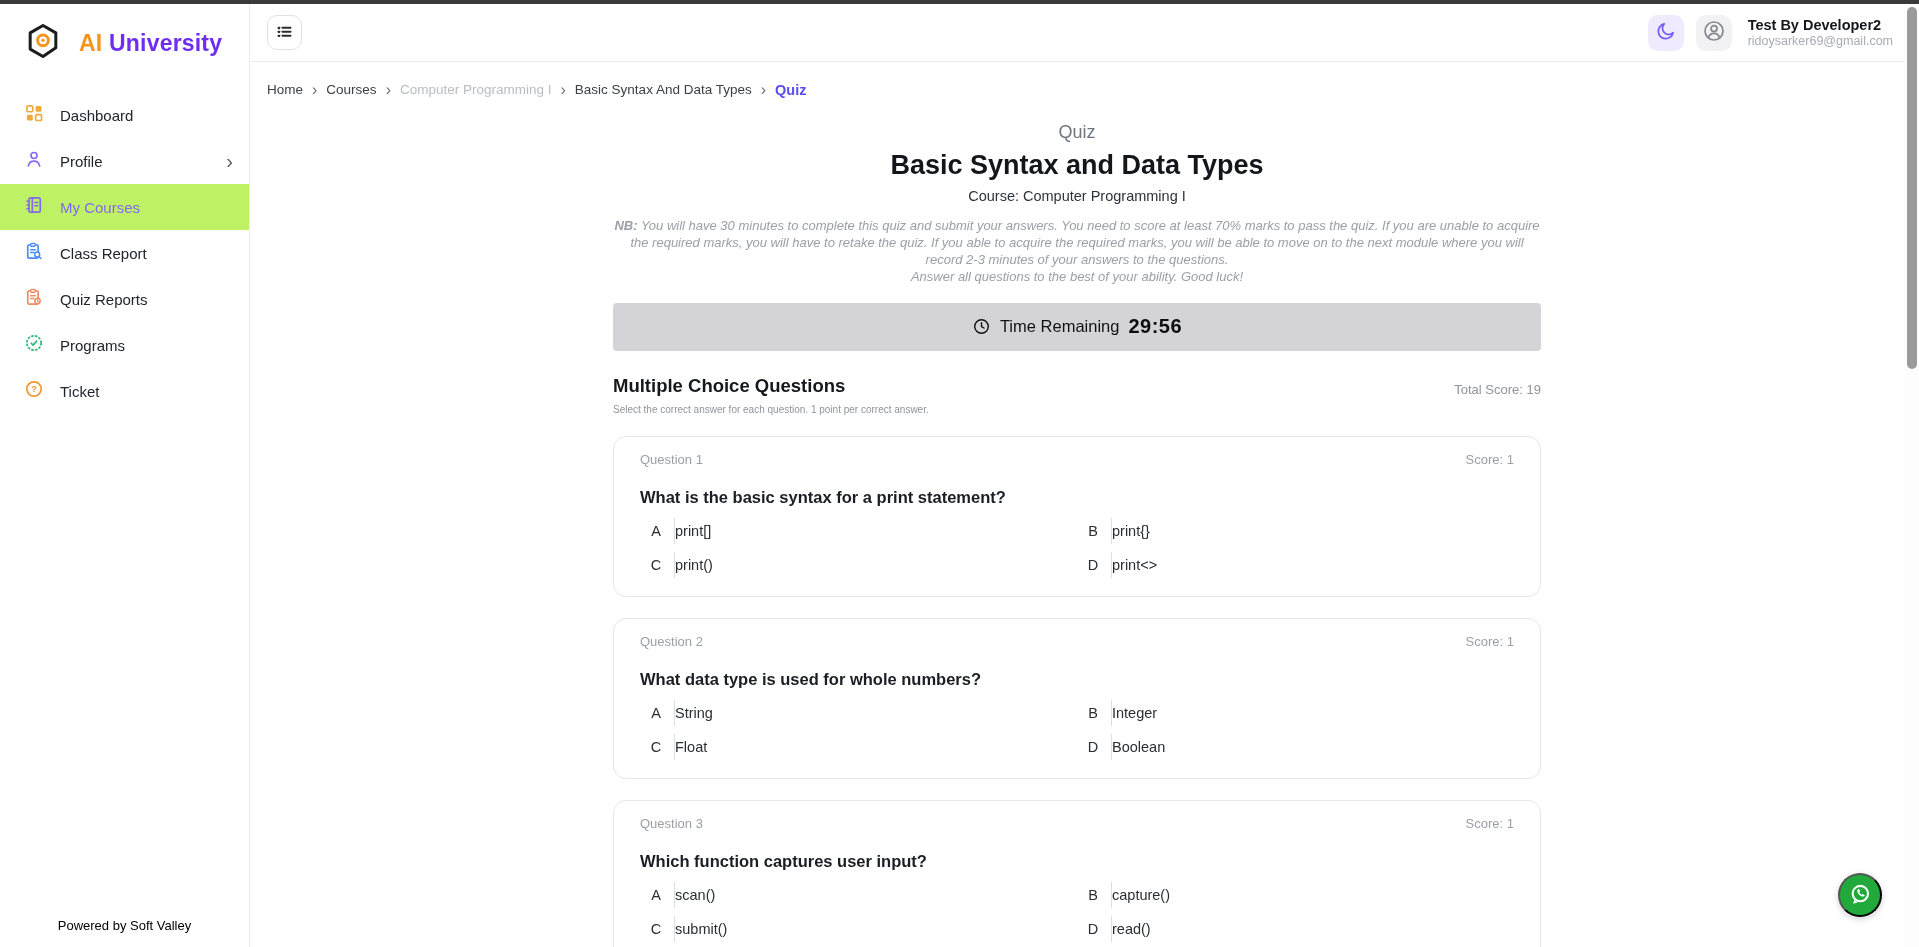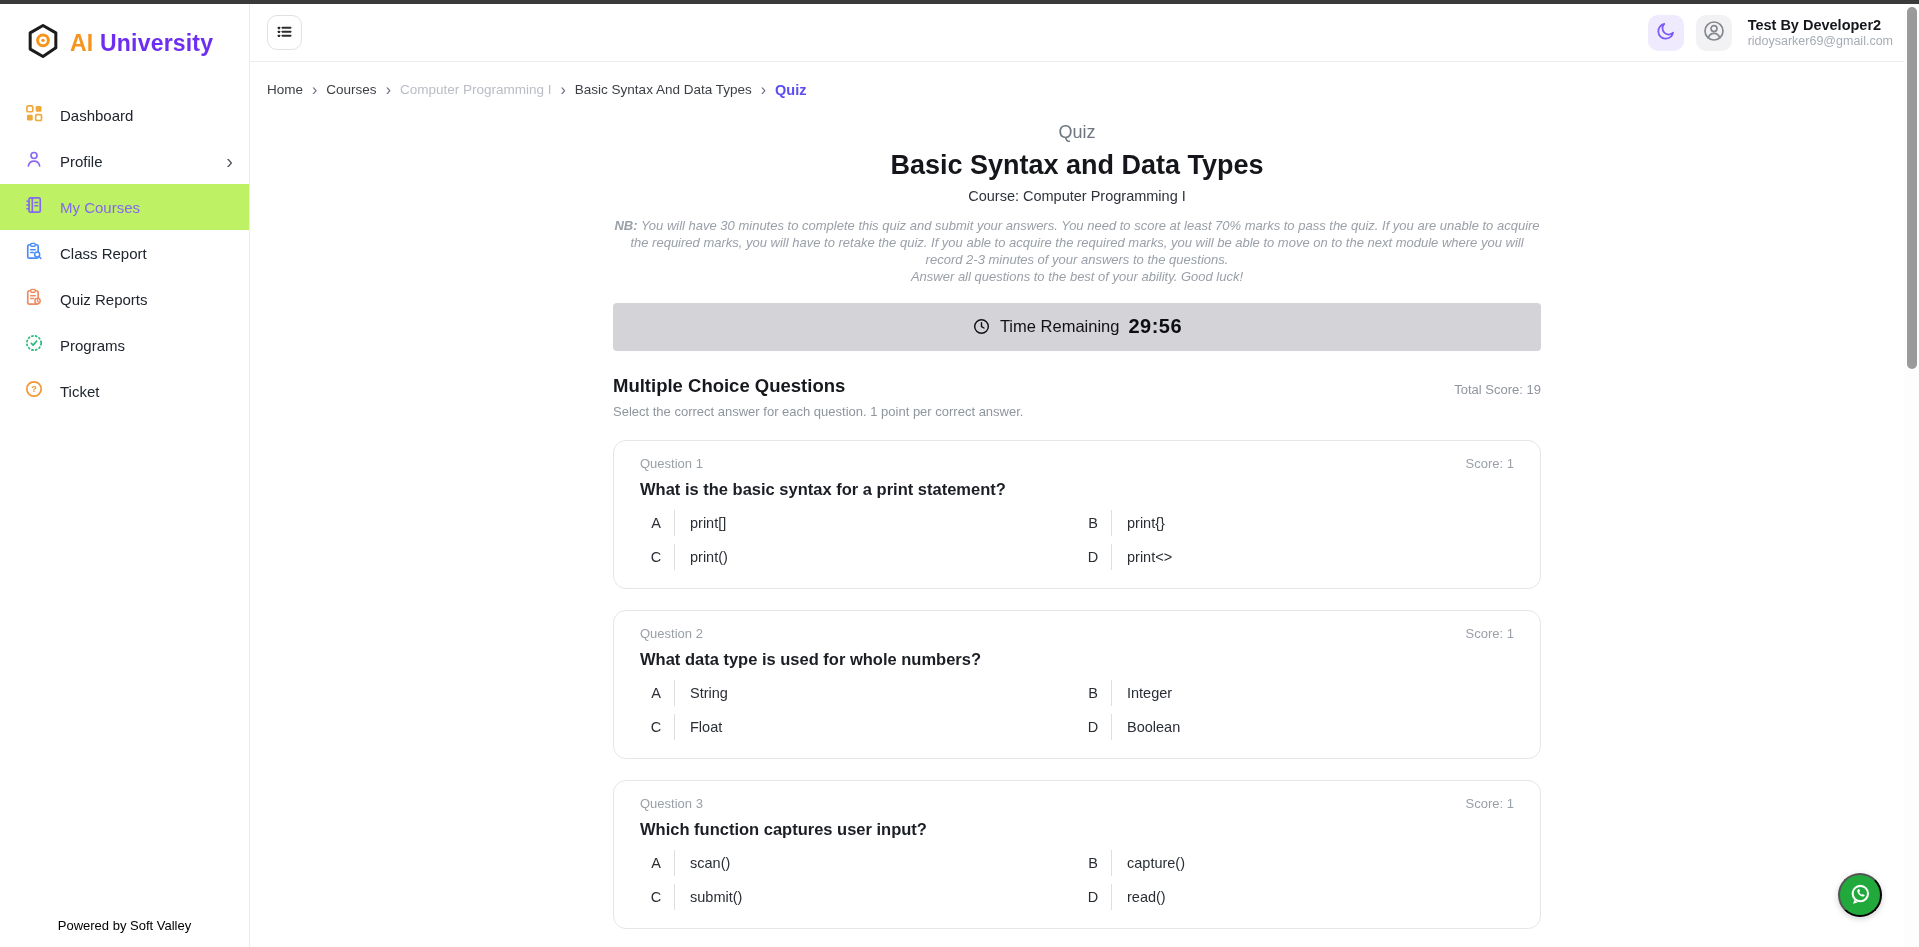"AI University" .logo-row { gap: 8px -> 17px }
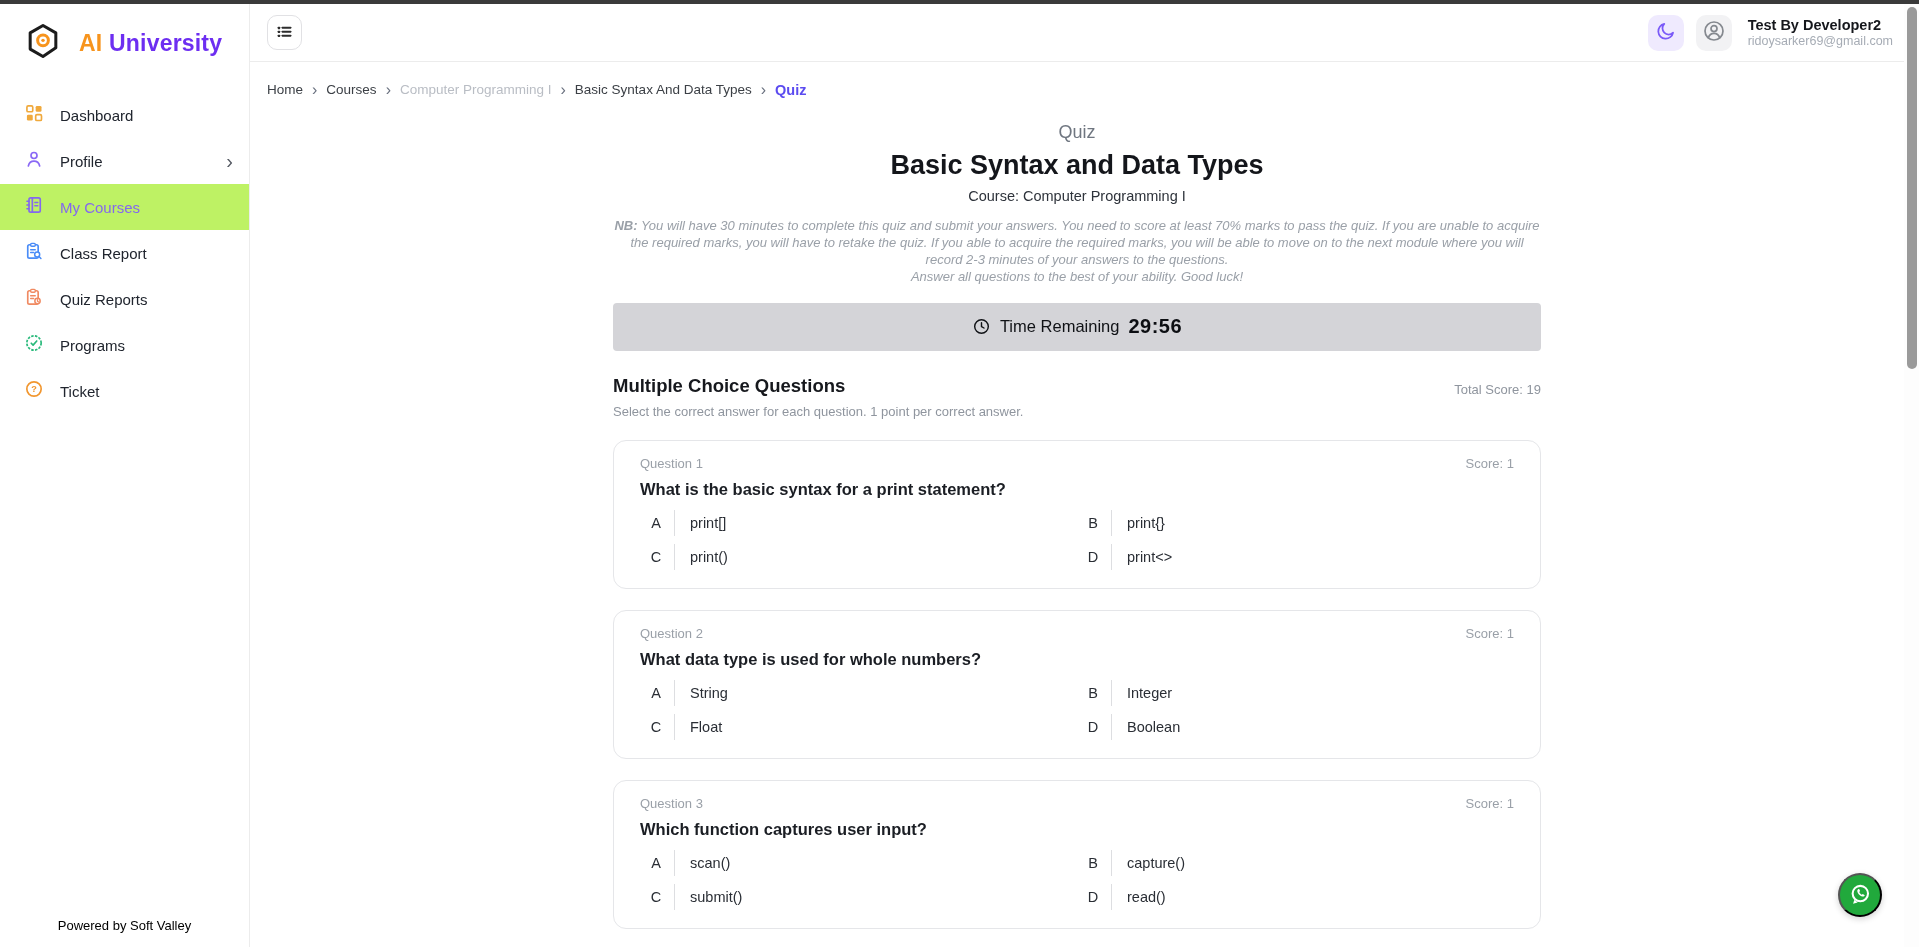"Select the correct answer for" .section-sub { font-size: 13px -> 10px }
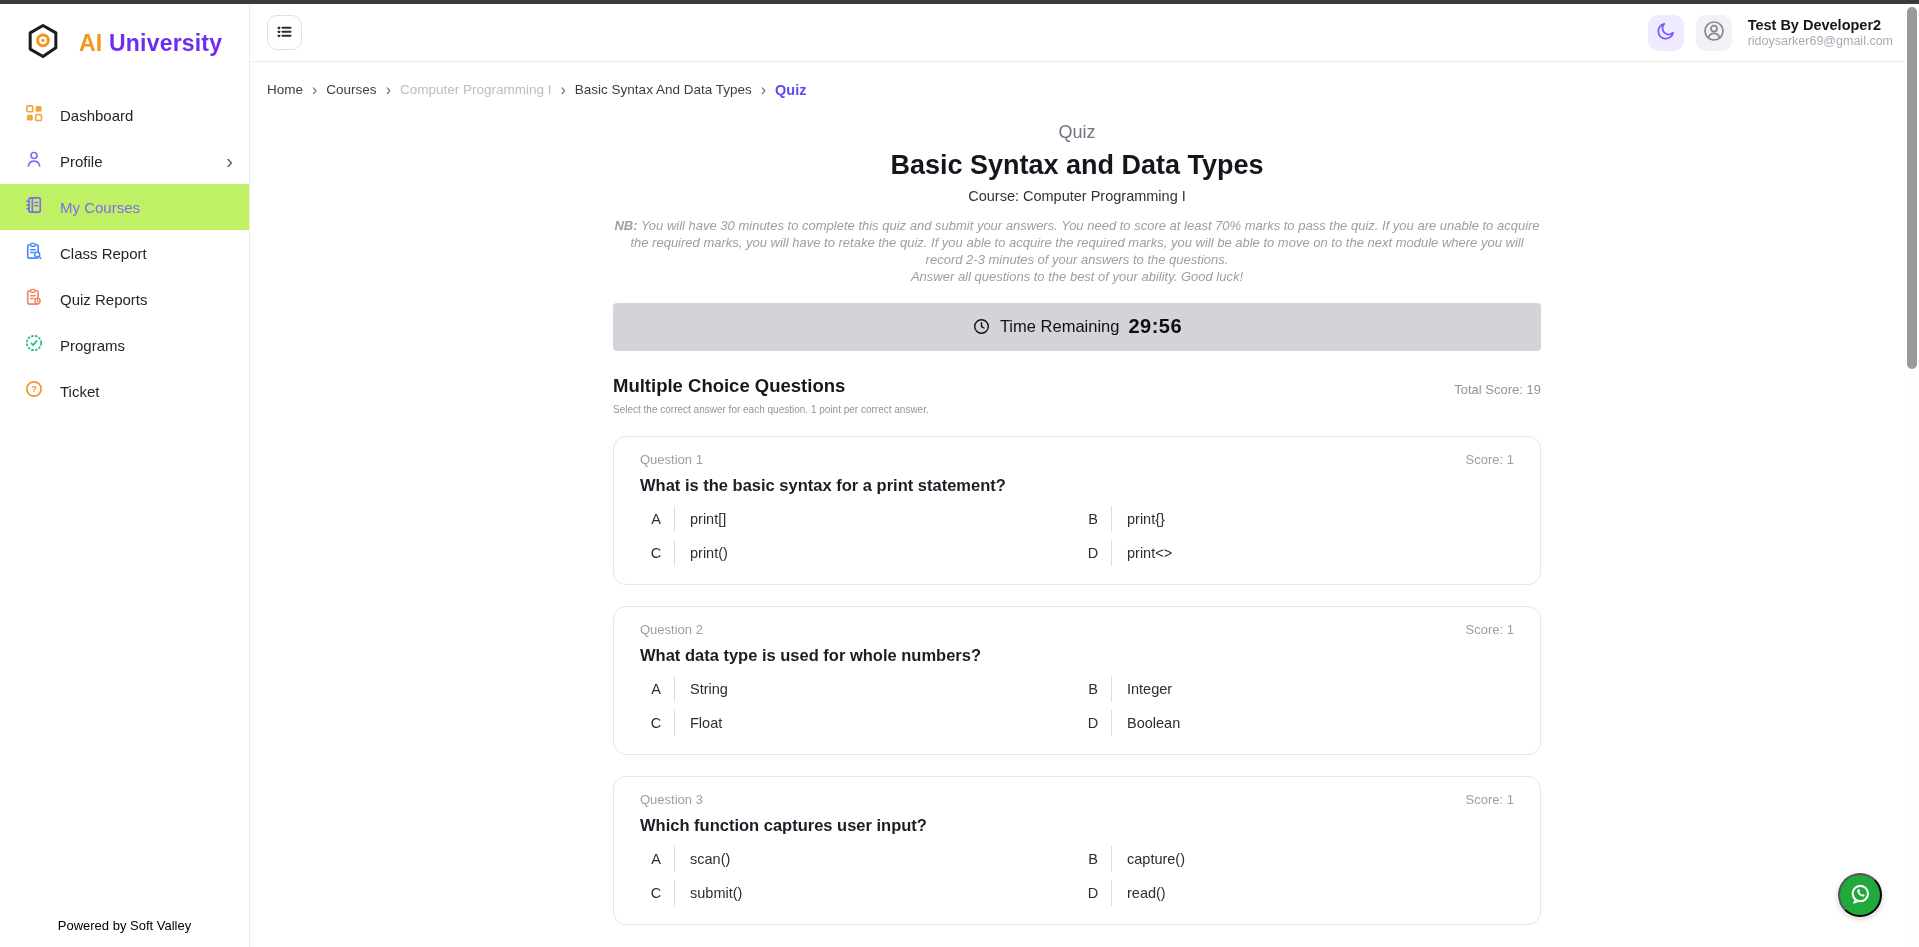"What is the basic syntax" .q-text { margin-top: 9px -> 21px }
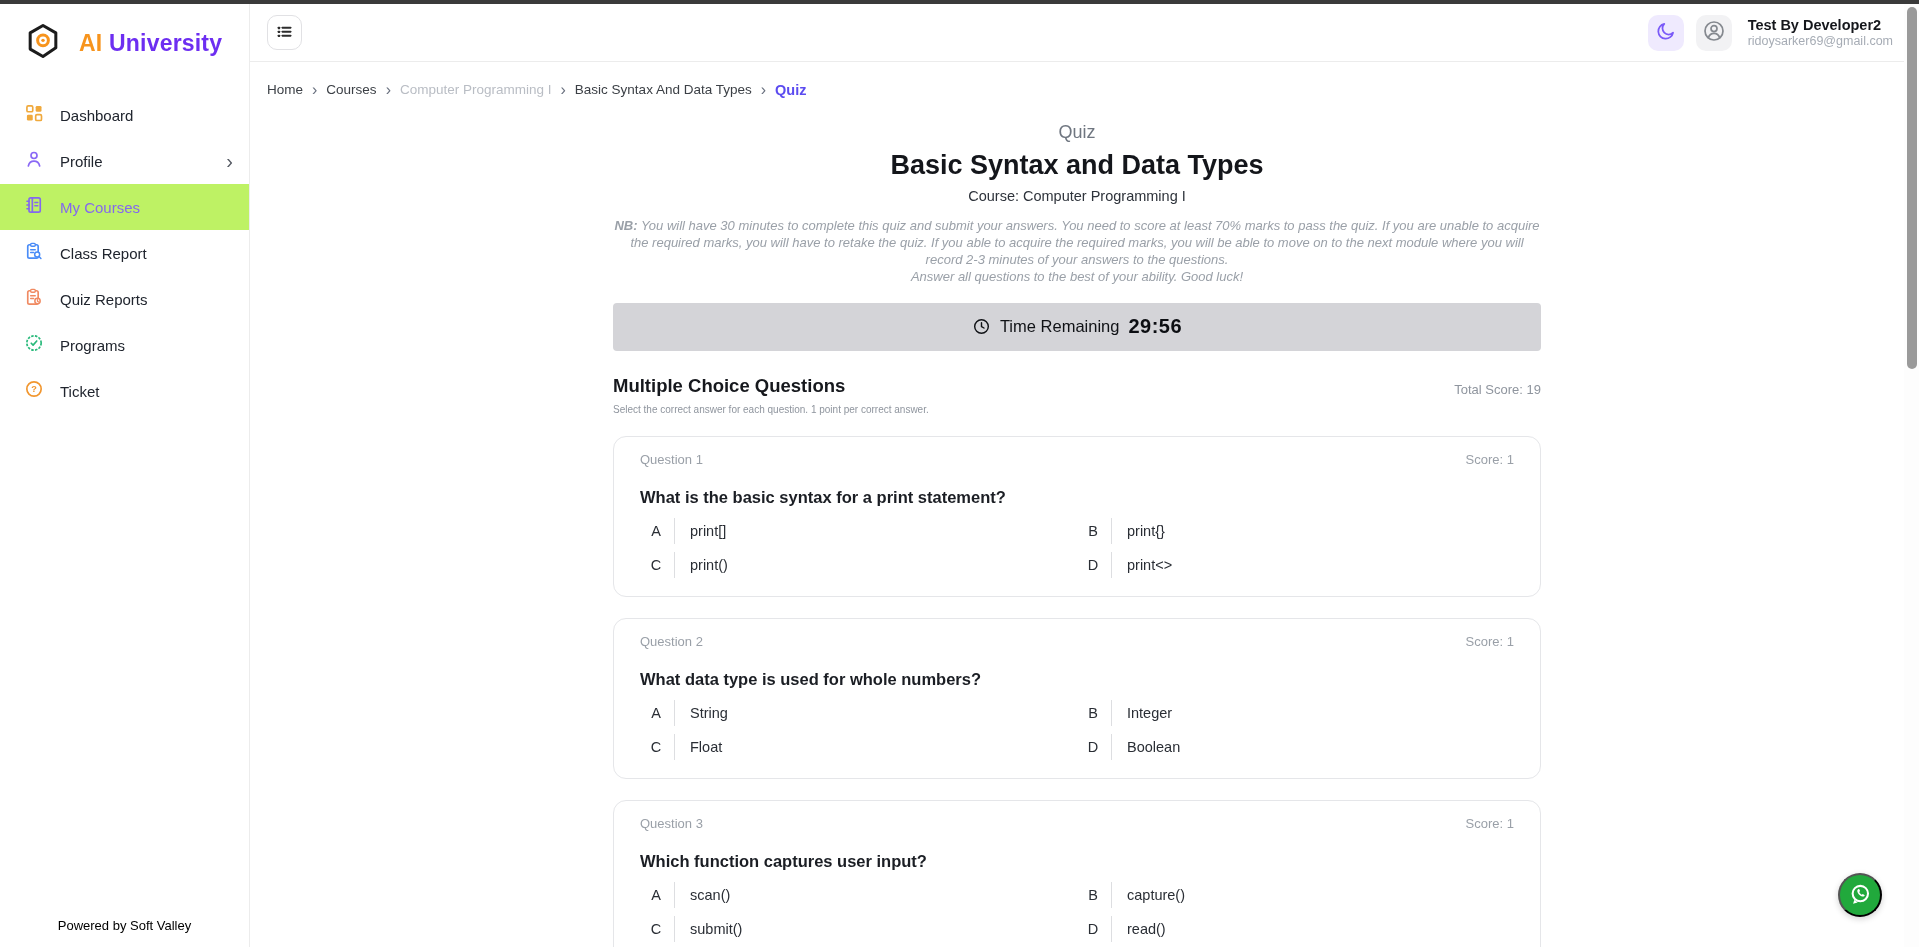"print[]" .opt-text { padding-left: 15px -> 0 }
